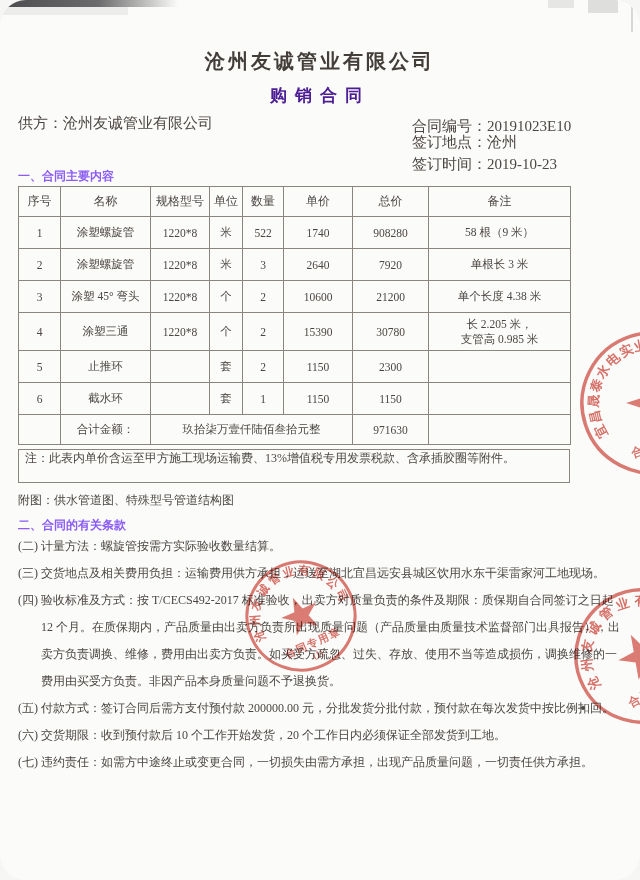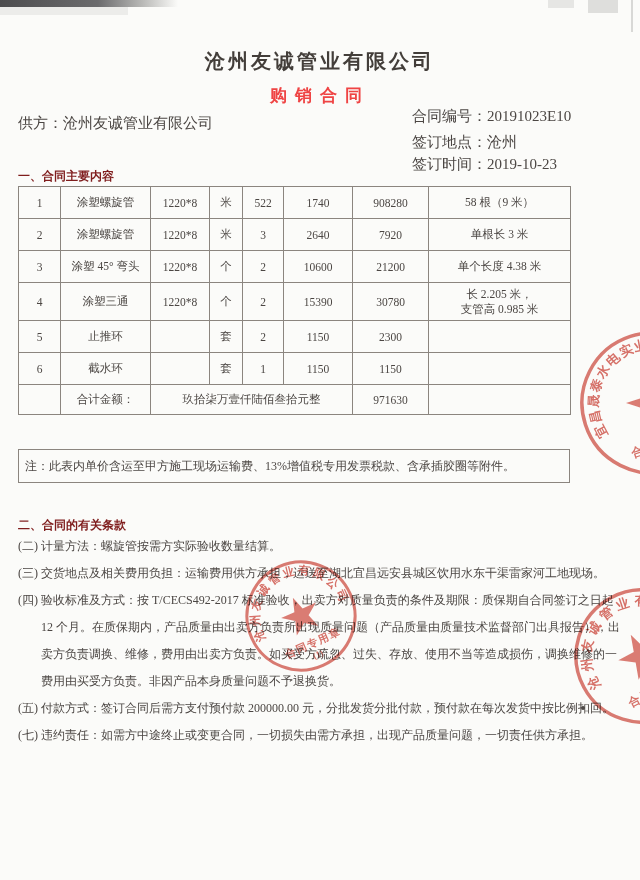"沧州友诚管业有限公司" .page { border-radius: none -> 26px }
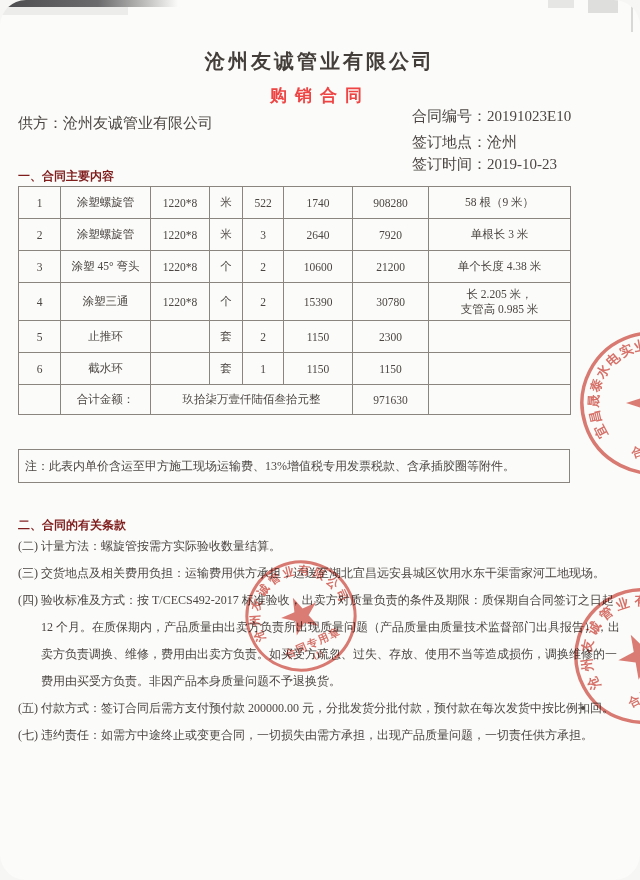"购销合同" .subtitle { color: #ef4444 -> #4c1d95 }
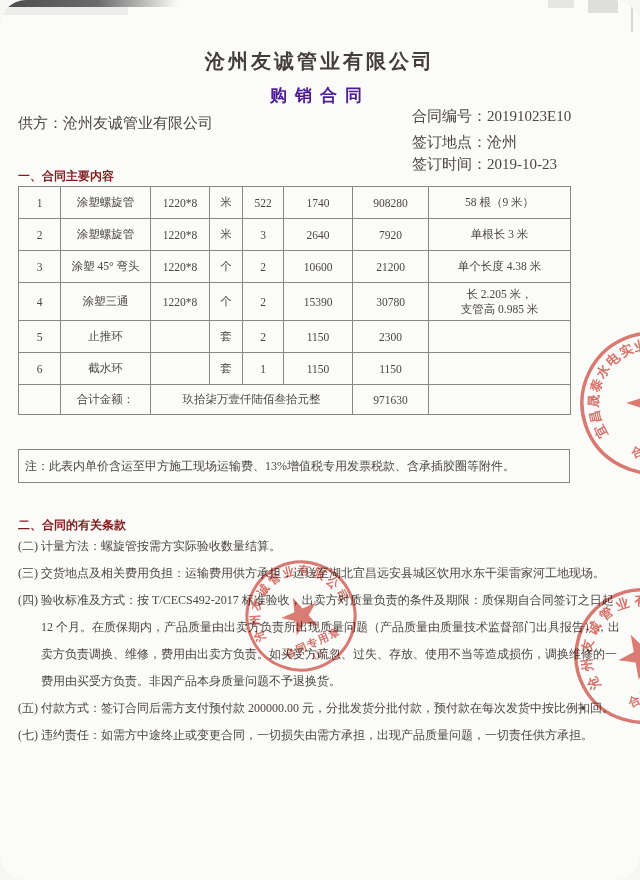"合同编号：20191023E10" .m-no { top: 107px -> 117px }
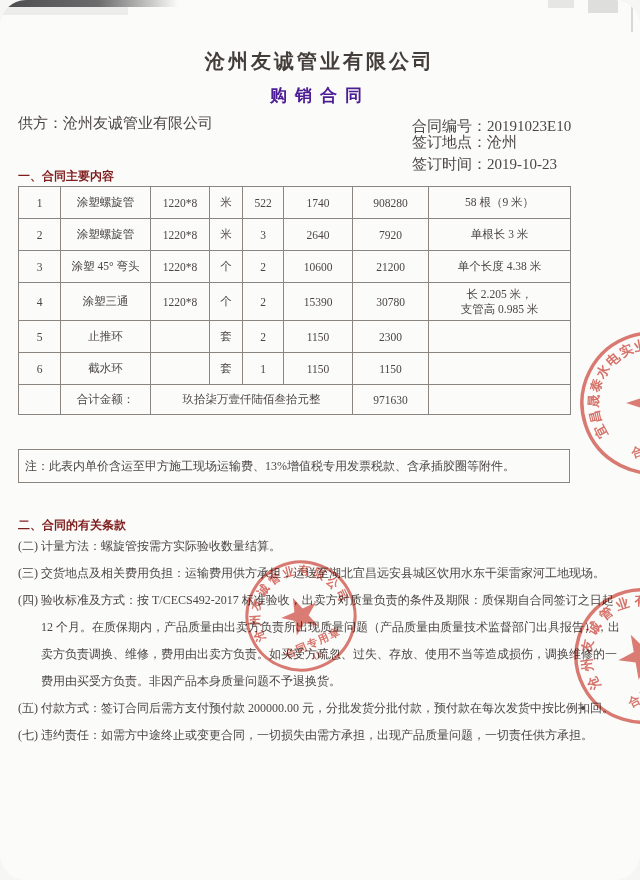"一、合同主要内容" .sec-head { color: #7f1d1d -> #8b5cf6 }
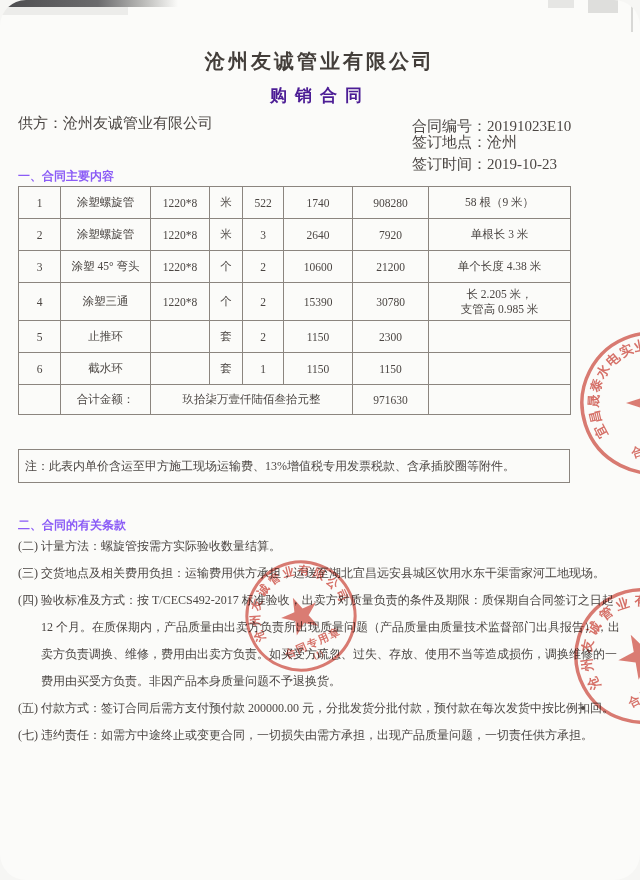"序号" tr.hh { html: none -> <tr> <th>序号</th> <th>名称</th> <th>规格型号</th> <th>单位</th> <th>数量</th> <th>单价</th> <th>总价</th> <th>备注</th> </tr> }
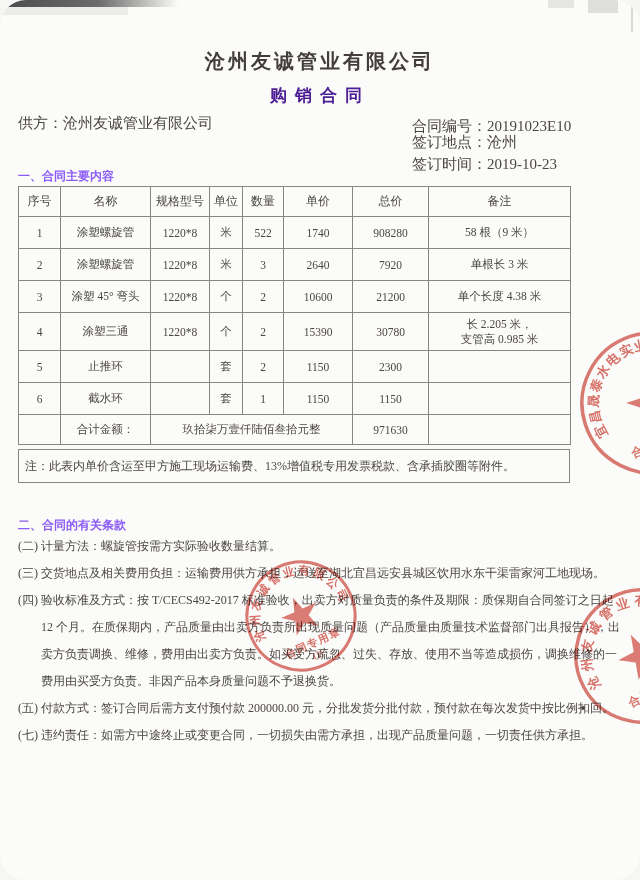"注：此表内单价含运至甲方施工现场运输费、13%增值税专用发票税款、含承插胶圈等附" .notebox { align-items: center -> none }
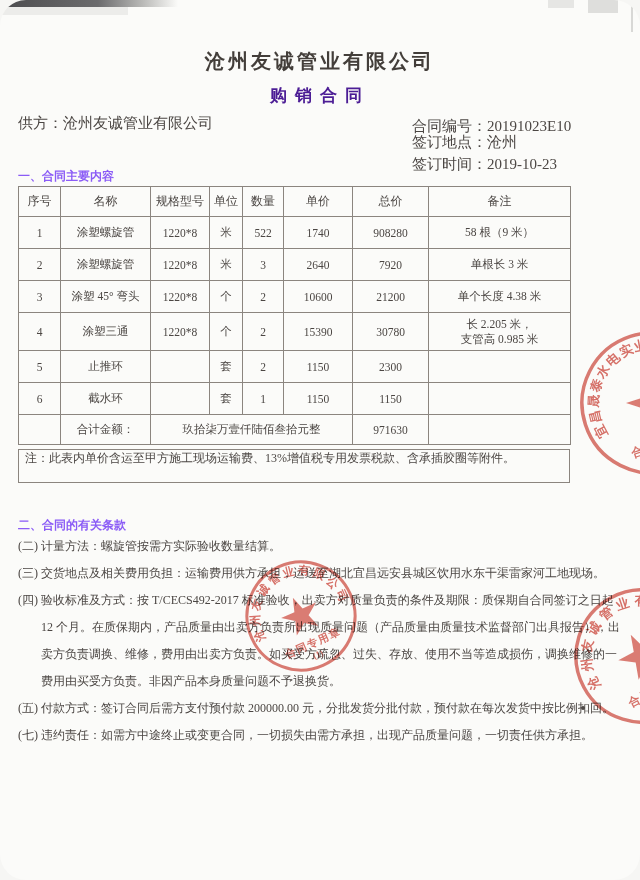"附图：供水管道图、特殊型号管道结构图" div.attach { html: none -> <div>附图：供水管道图、特殊型号管道结构图</div> }
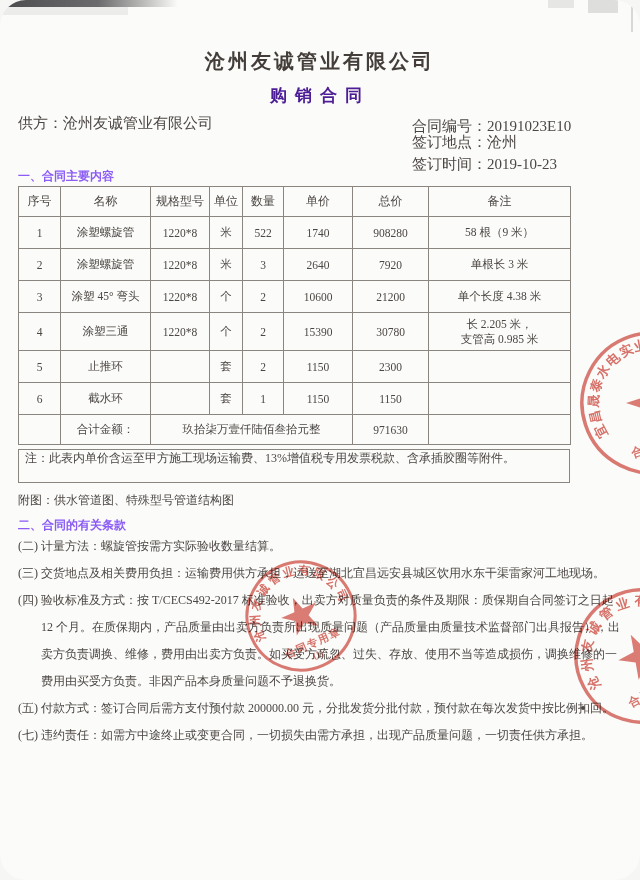"(六) 交货期限：收到预付款后 10 个工作开始发货，20" p { html: none -> <p>(六) 交货期限：收到预付款后 10 个工作开始发货，20 个工作日内必须保证全部发货到工地。</p> }
